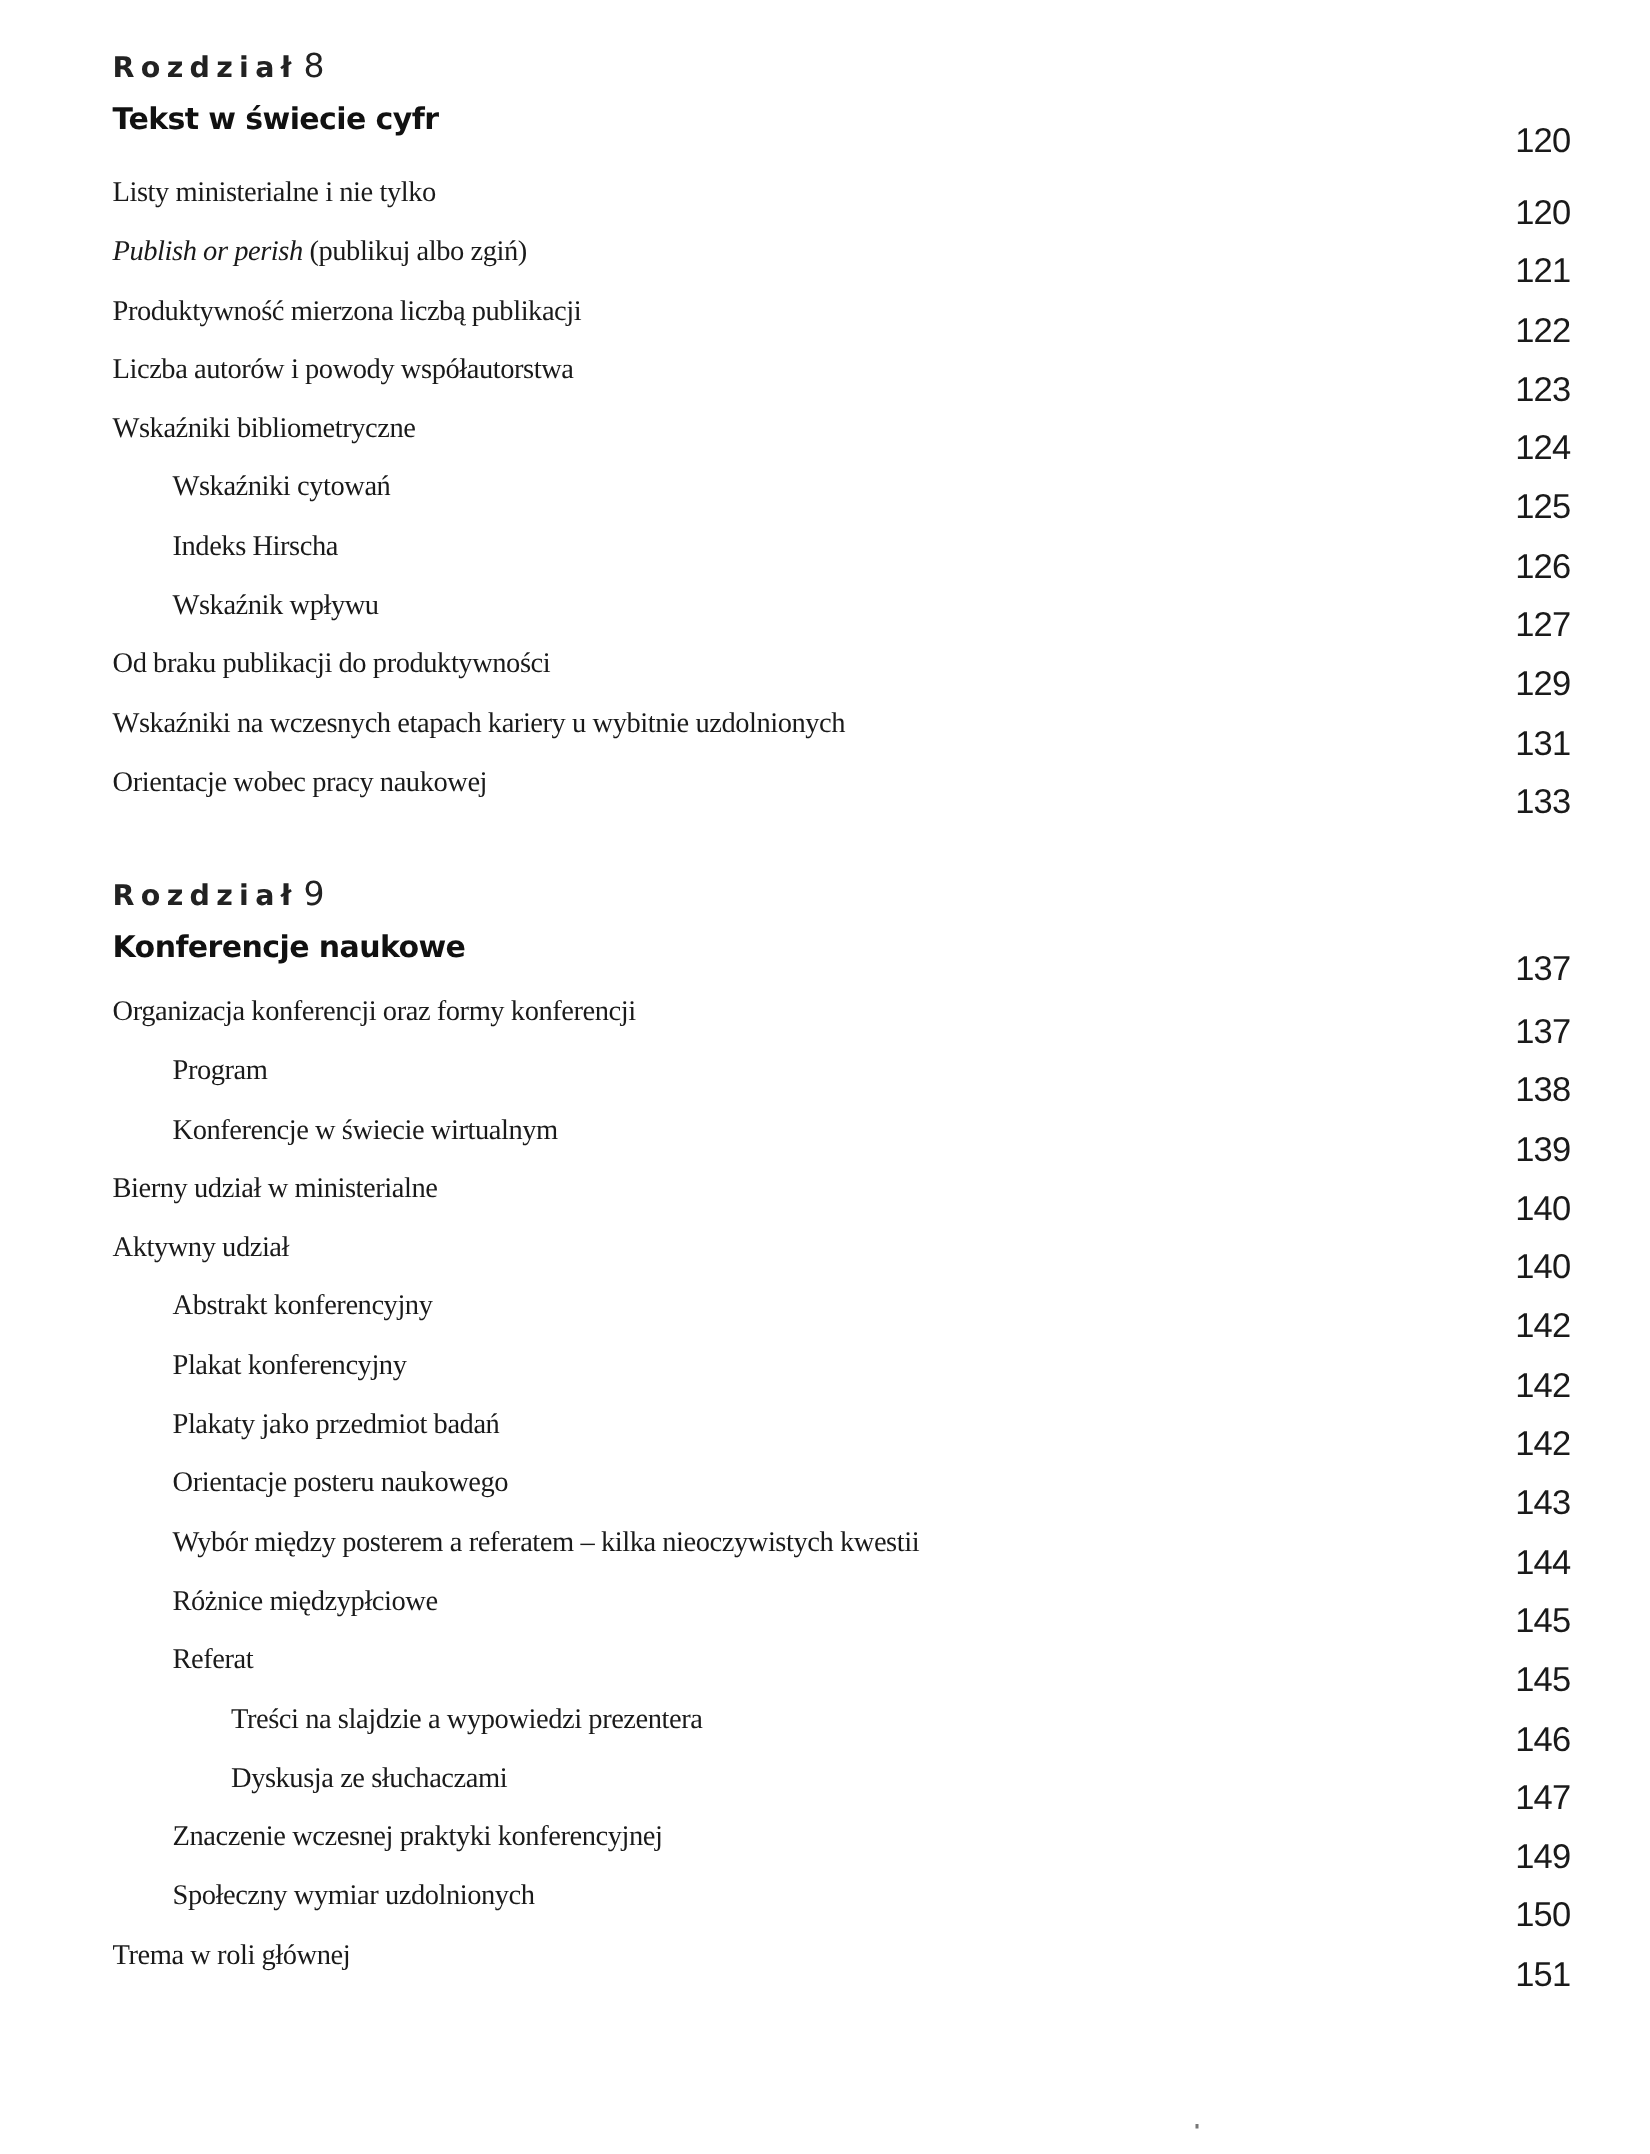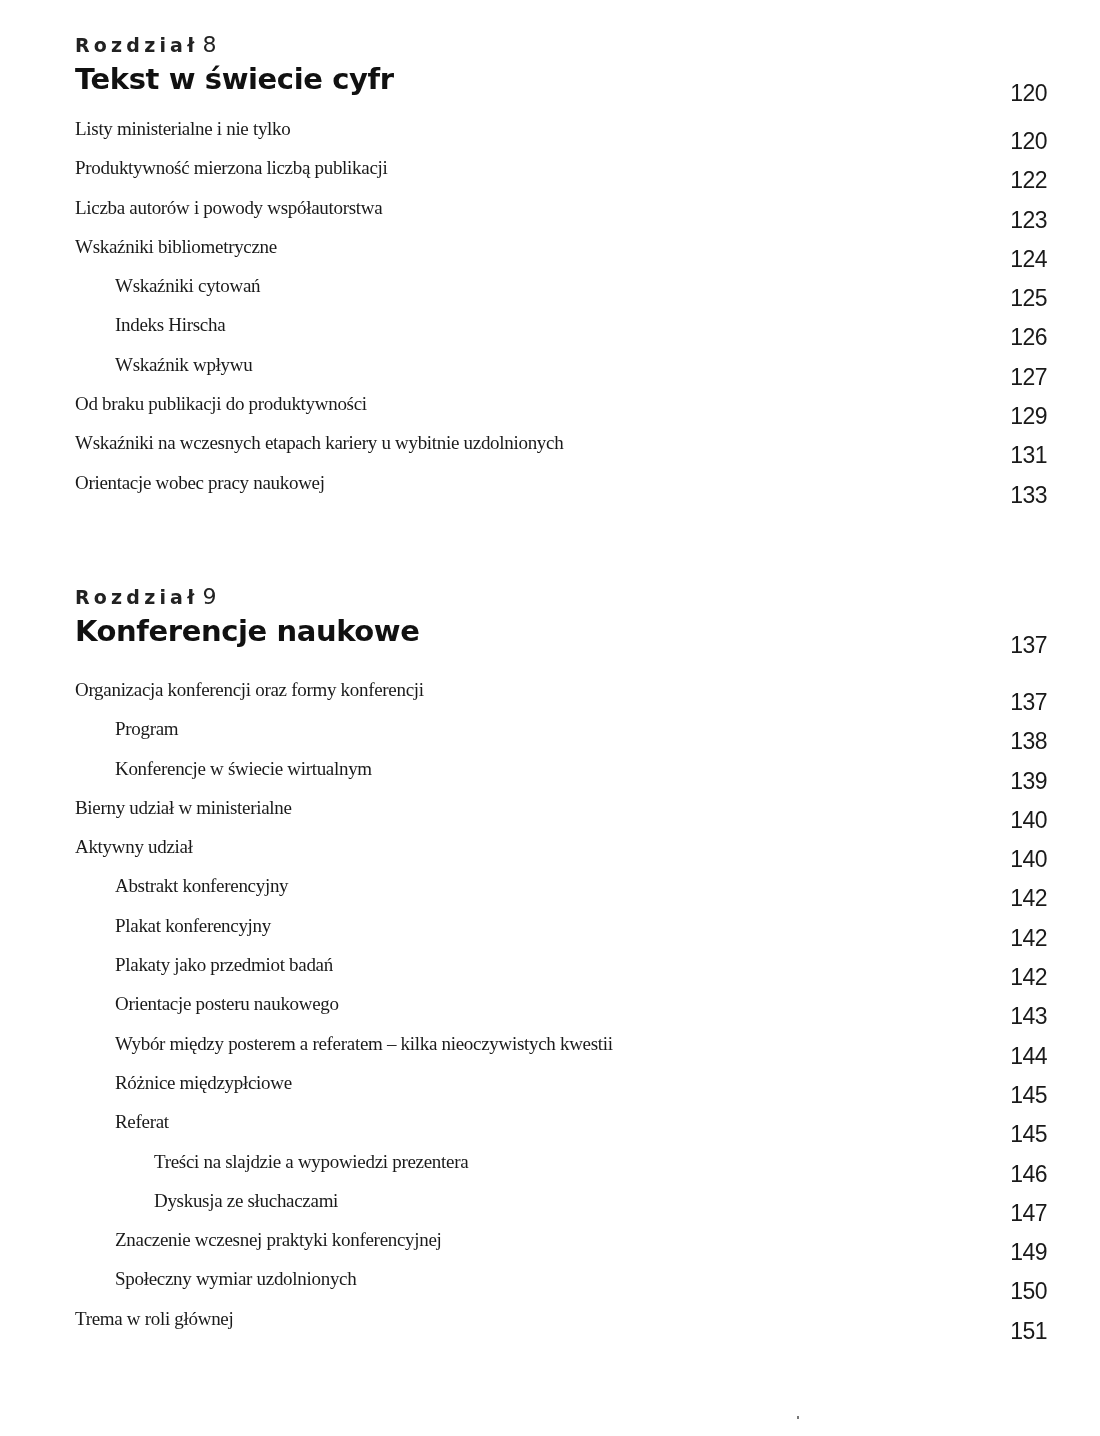"Tekst w świecie cyfr" .chapter-title { font-size: 29px -> 20px }
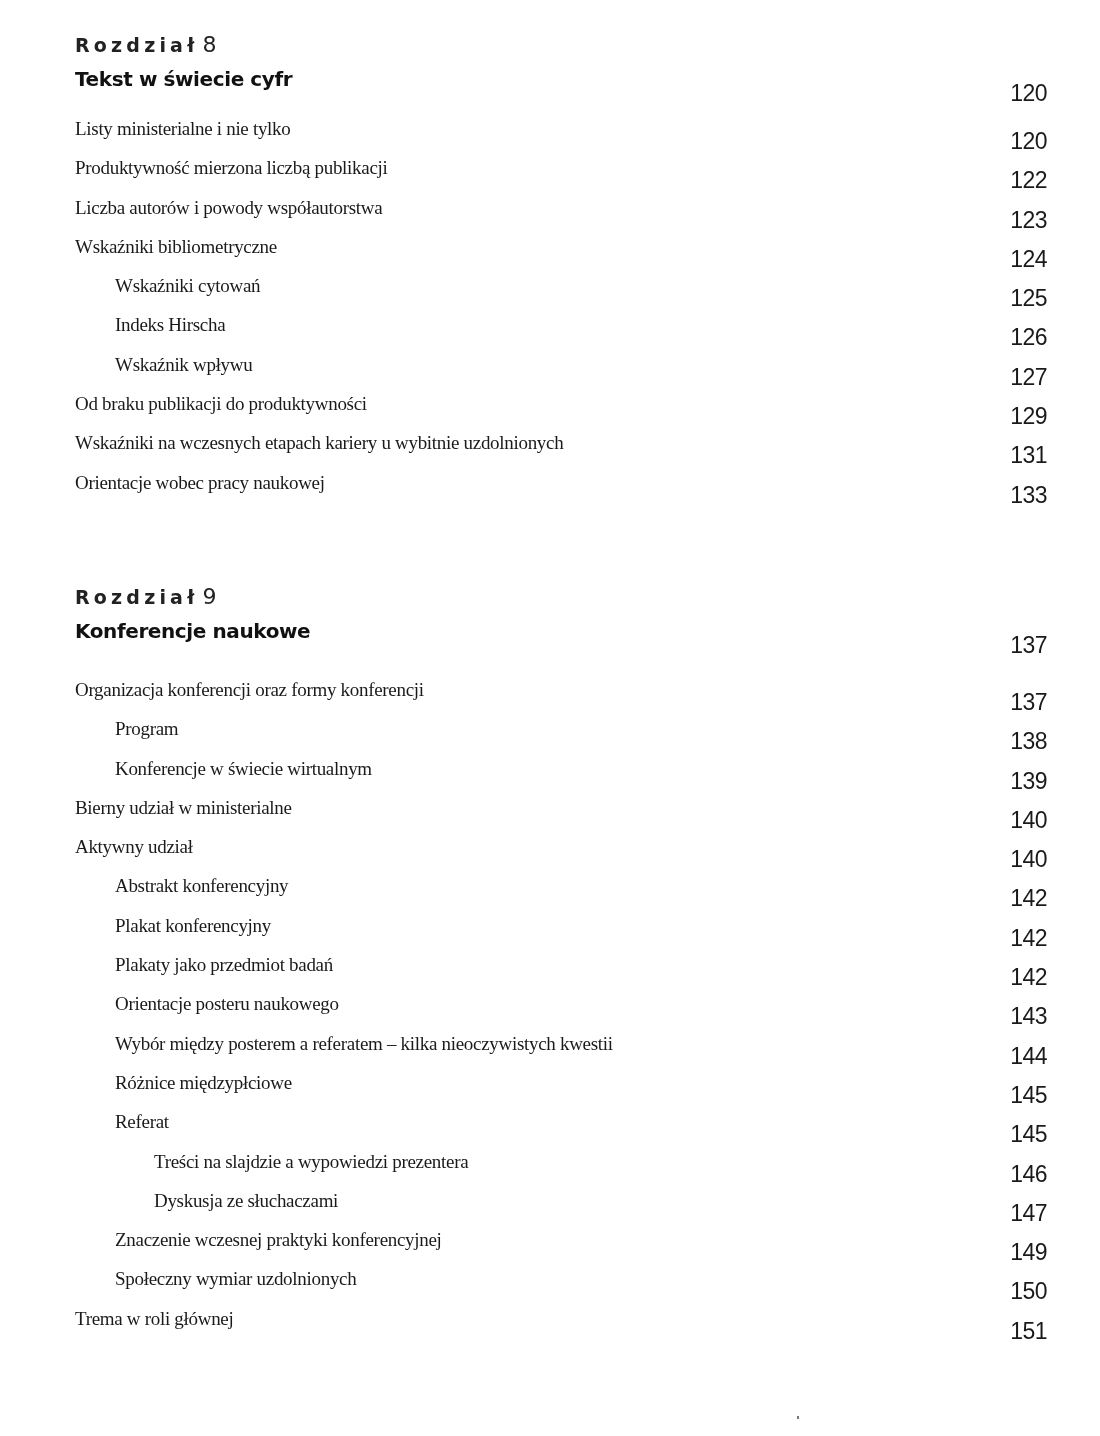"Publish or perish (publikuj albo" li.toc-entry { html: none -> <li> <span><em>Publish or perish</em><span> (publikuj albo zgiń)</span></span> <span>121</span> </li> }
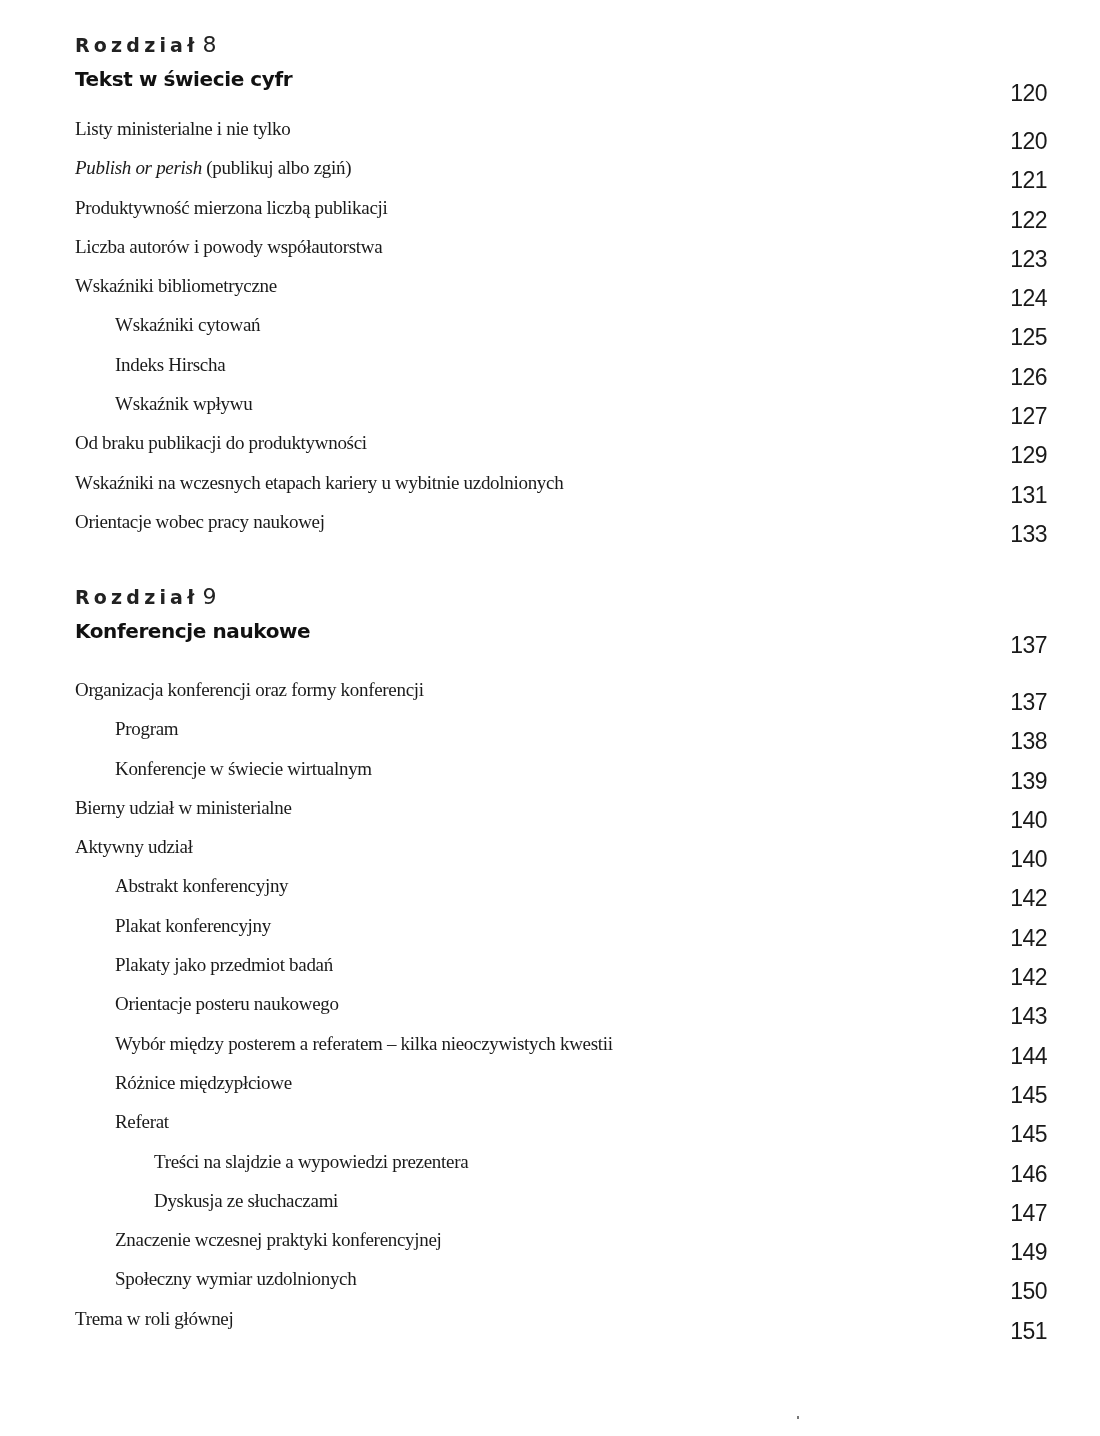"Organizacja konferencji oraz formy" ul.toc-list { margin-top: 19px -> 4px }
